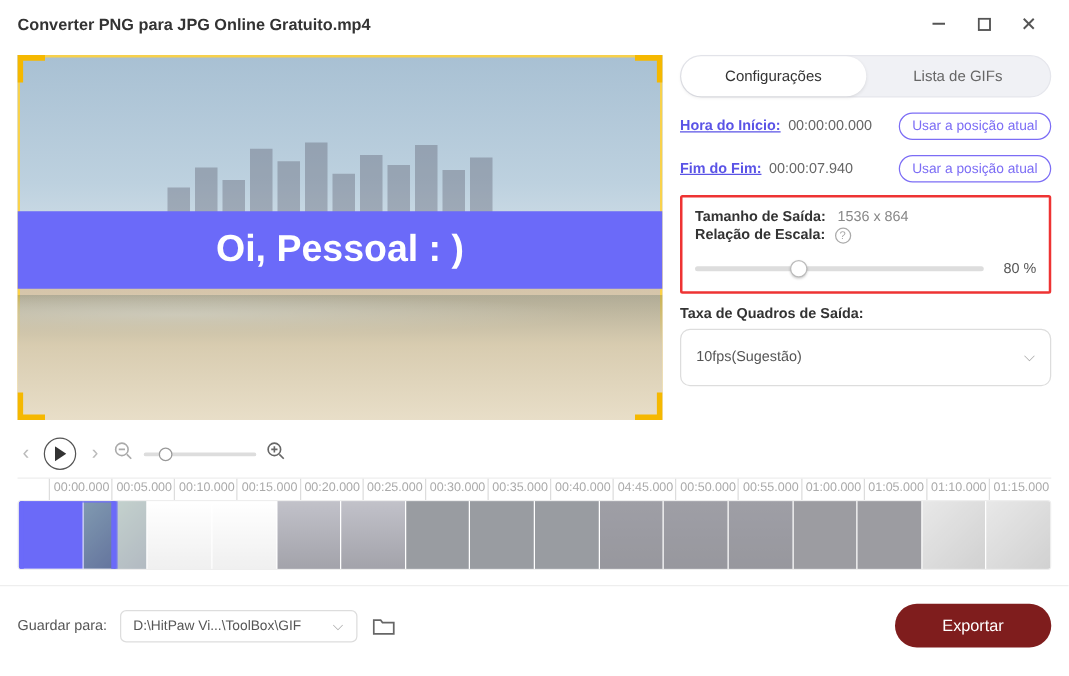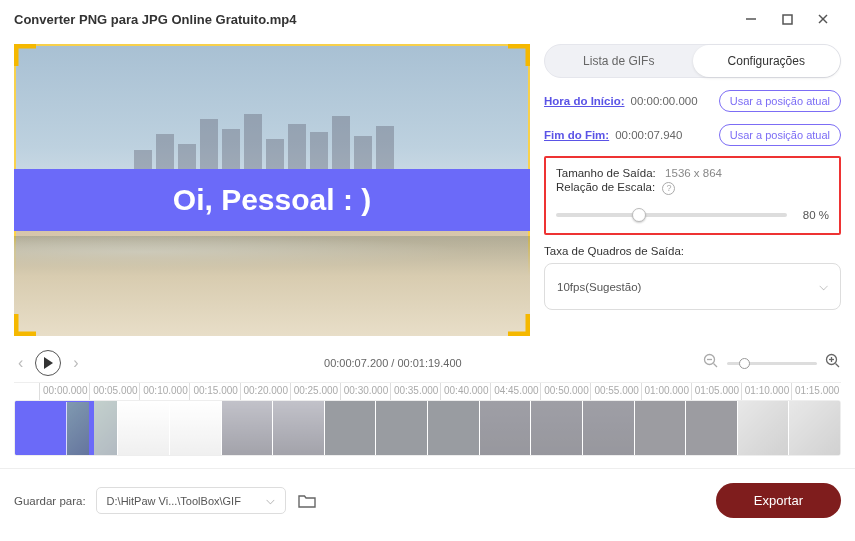"Lista de GIFs" div.tab { order: before "Configurações" -> after "Configurações" }
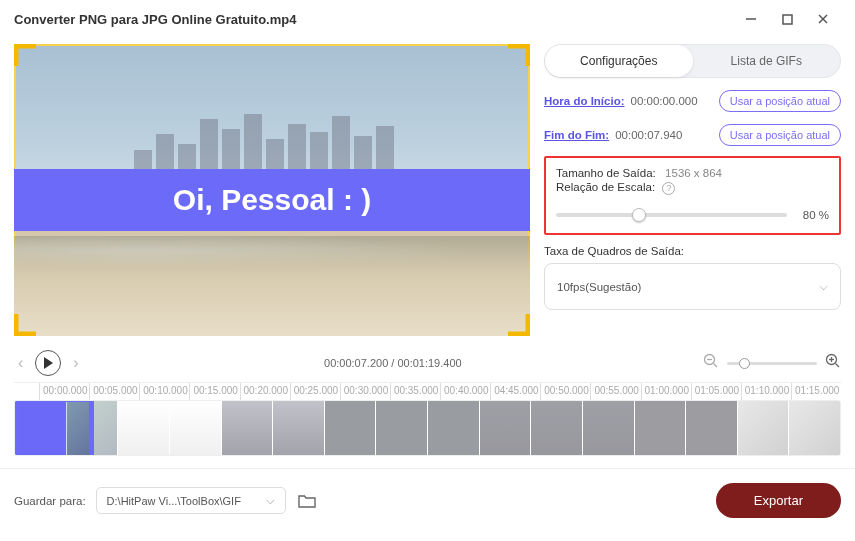"Tamanho de Saída:" .label-bold { font-weight: 400 -> 700 }
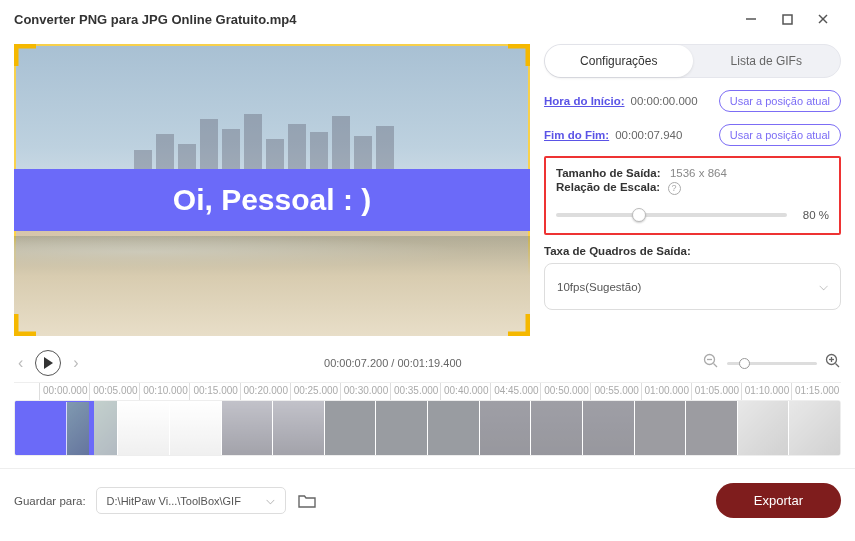"00:00:07.200 / 00:01:19.400" div.time-center { html: <div>00:00:07.200 / 00:01:19.400</div> -> none }
